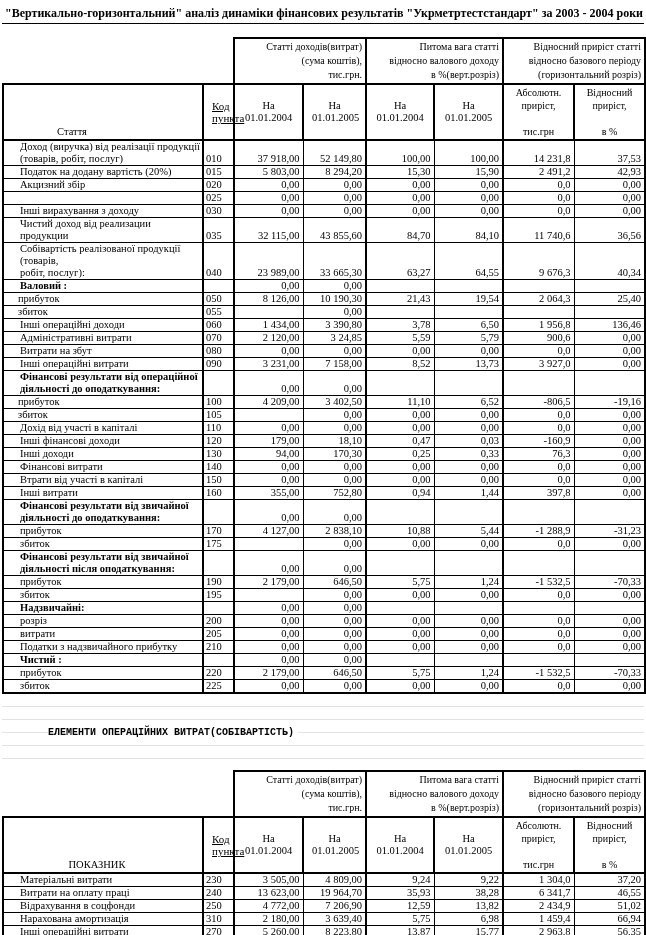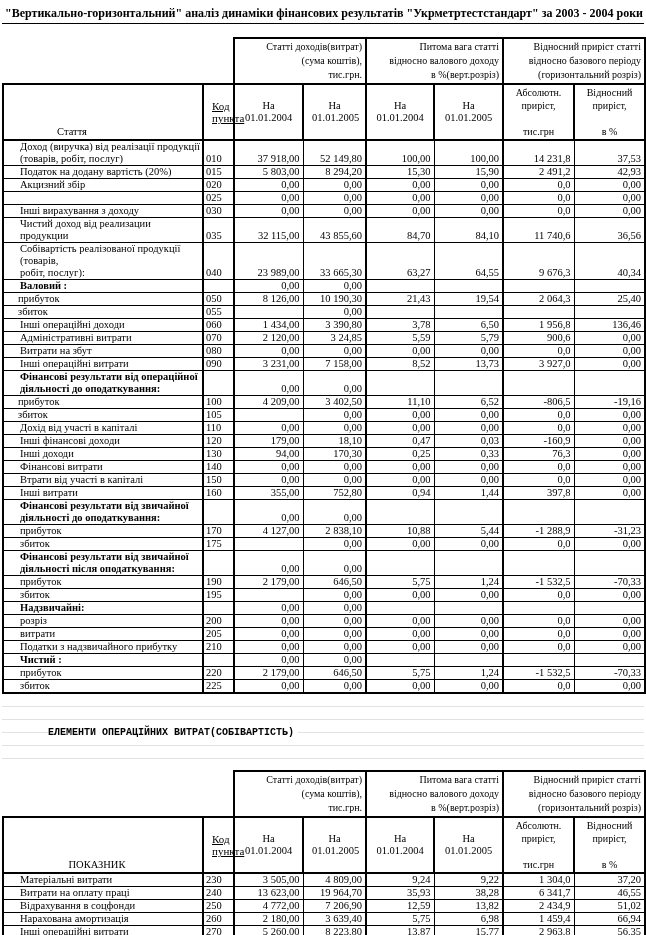"260" td.c-code { text: 260 -> 310 }
